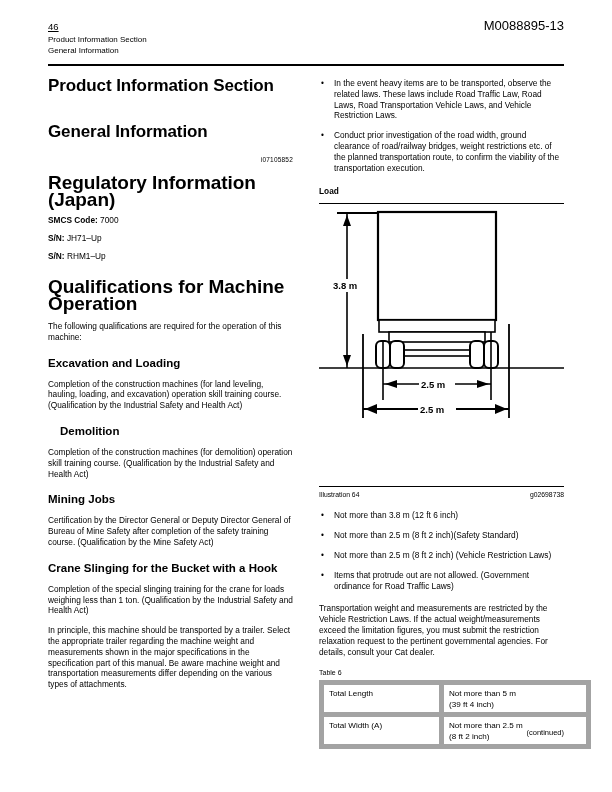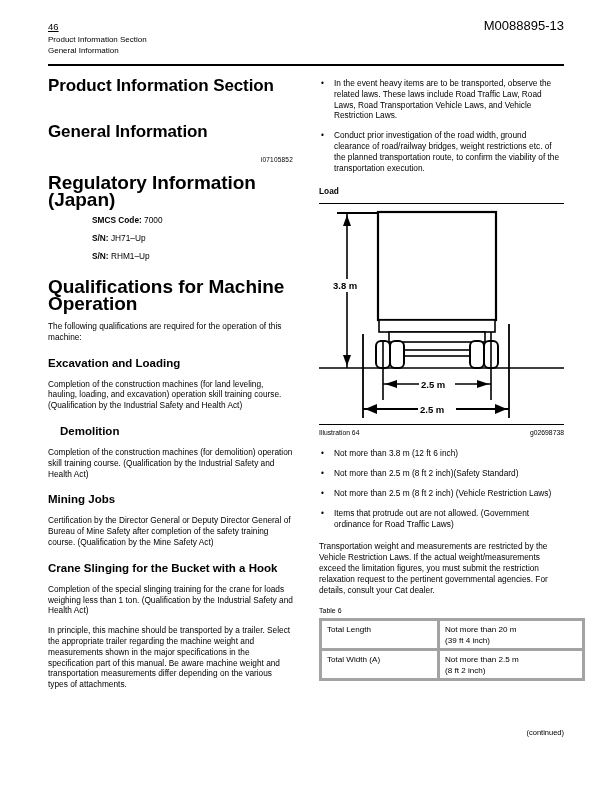"SMCS Code: 7000" .kv { margin-left: 44px -> none }
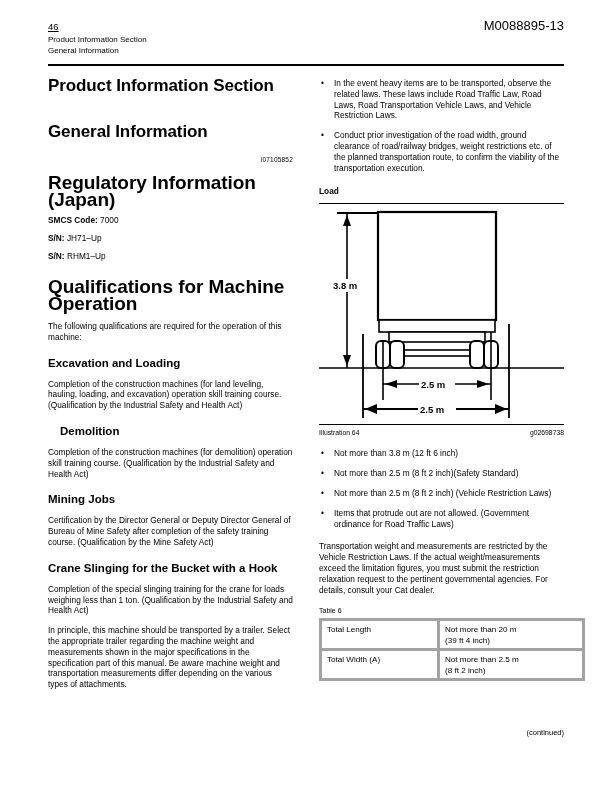"3.8 m" .illus-wrap { height: 222px -> 284px }
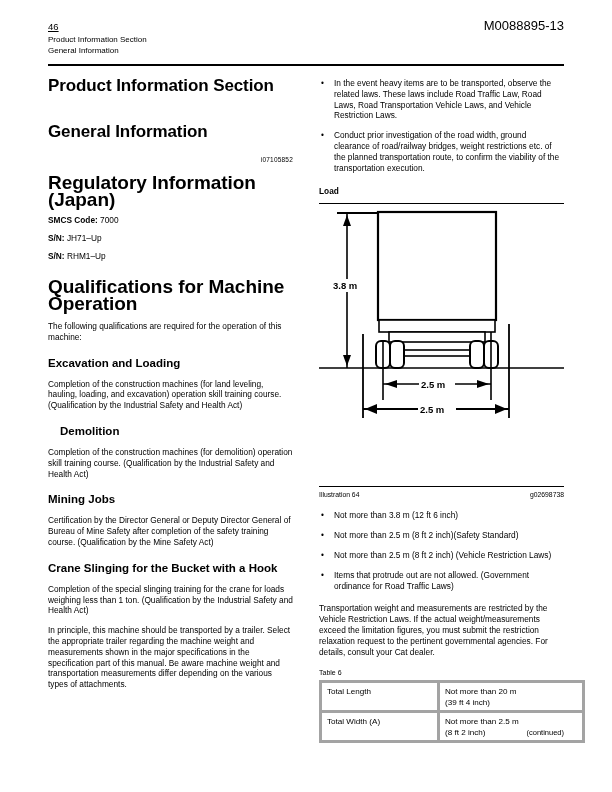"Total Length" table.spec td { border: 3px solid #a3a3a3 -> 5px solid #a3a3a3 }
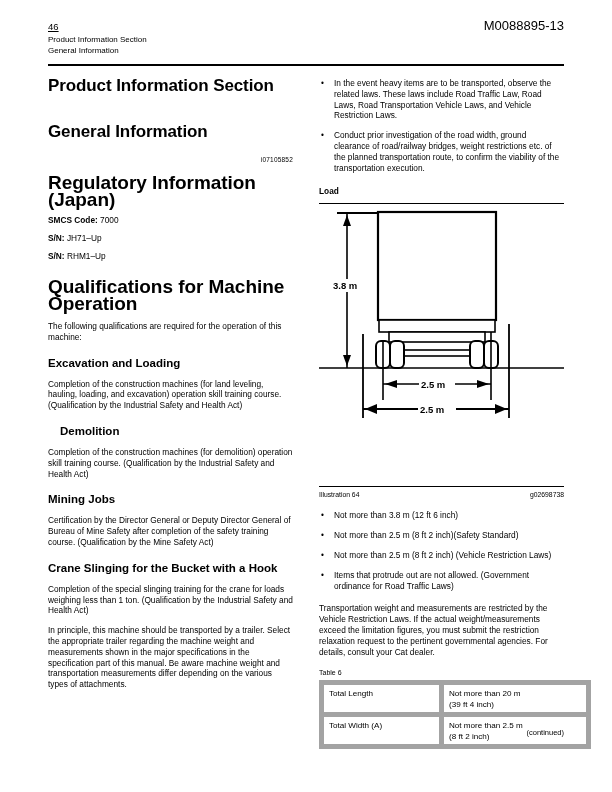"Not more than 20 m" span { text: 20 -> 5 }
